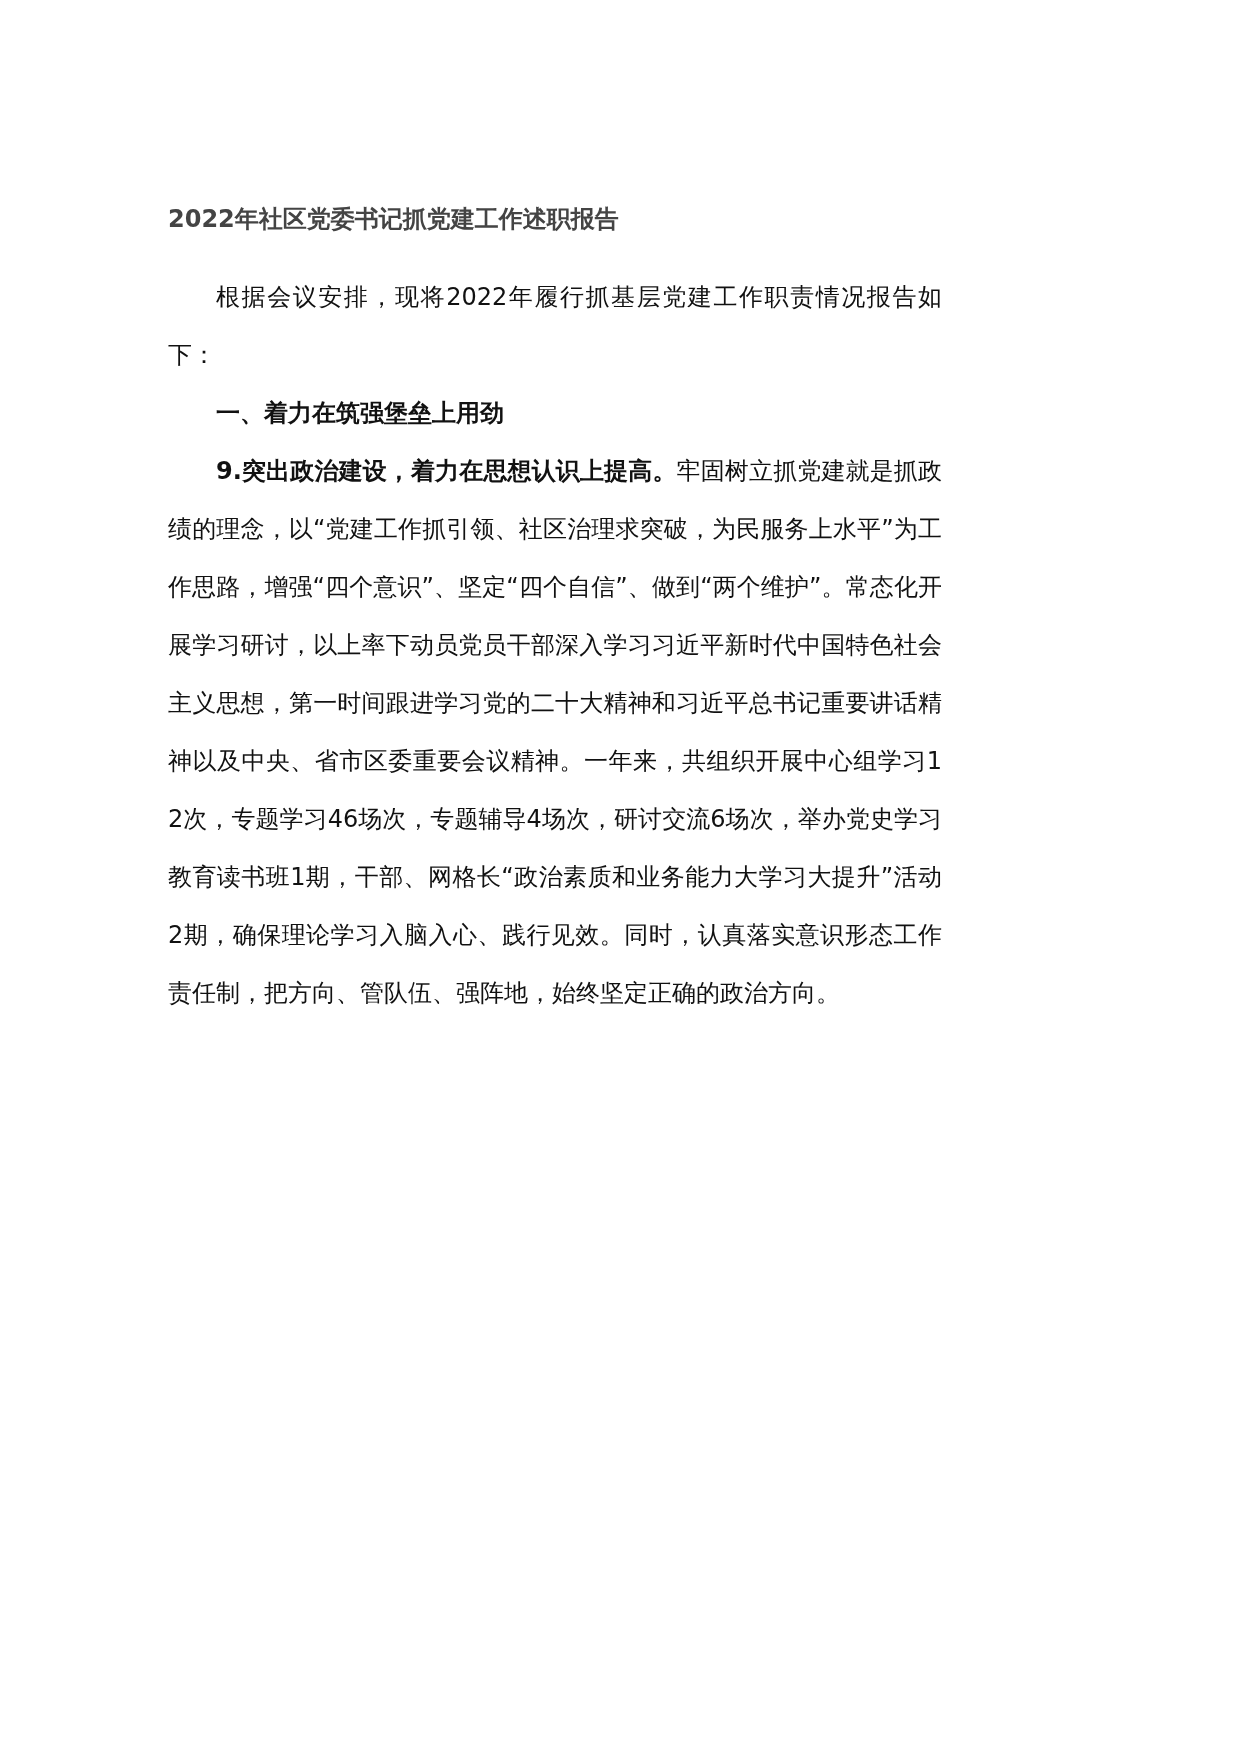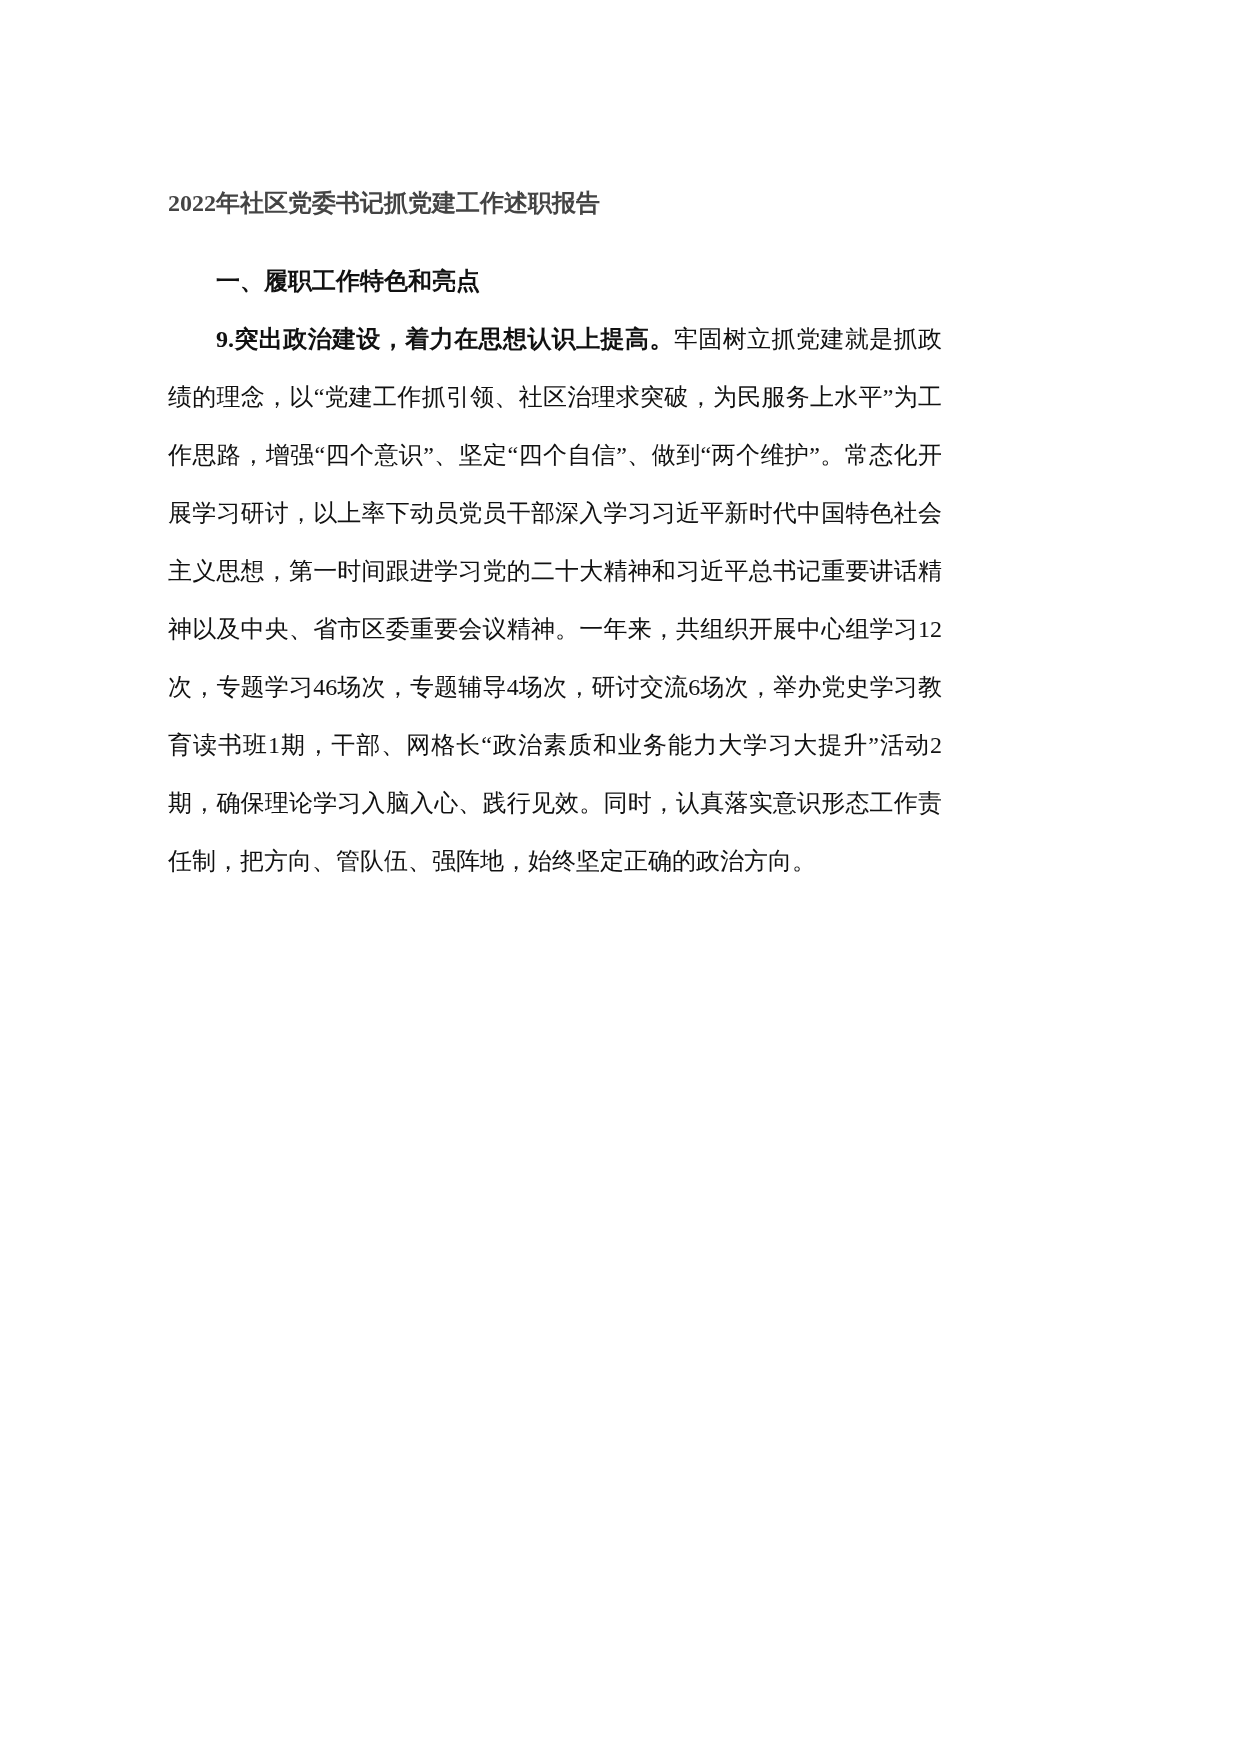"2022年社区党委书记抓党建工作述职报告" .page { font-family: Liberation Serif, serif -> none; top: 180px -> 196px }
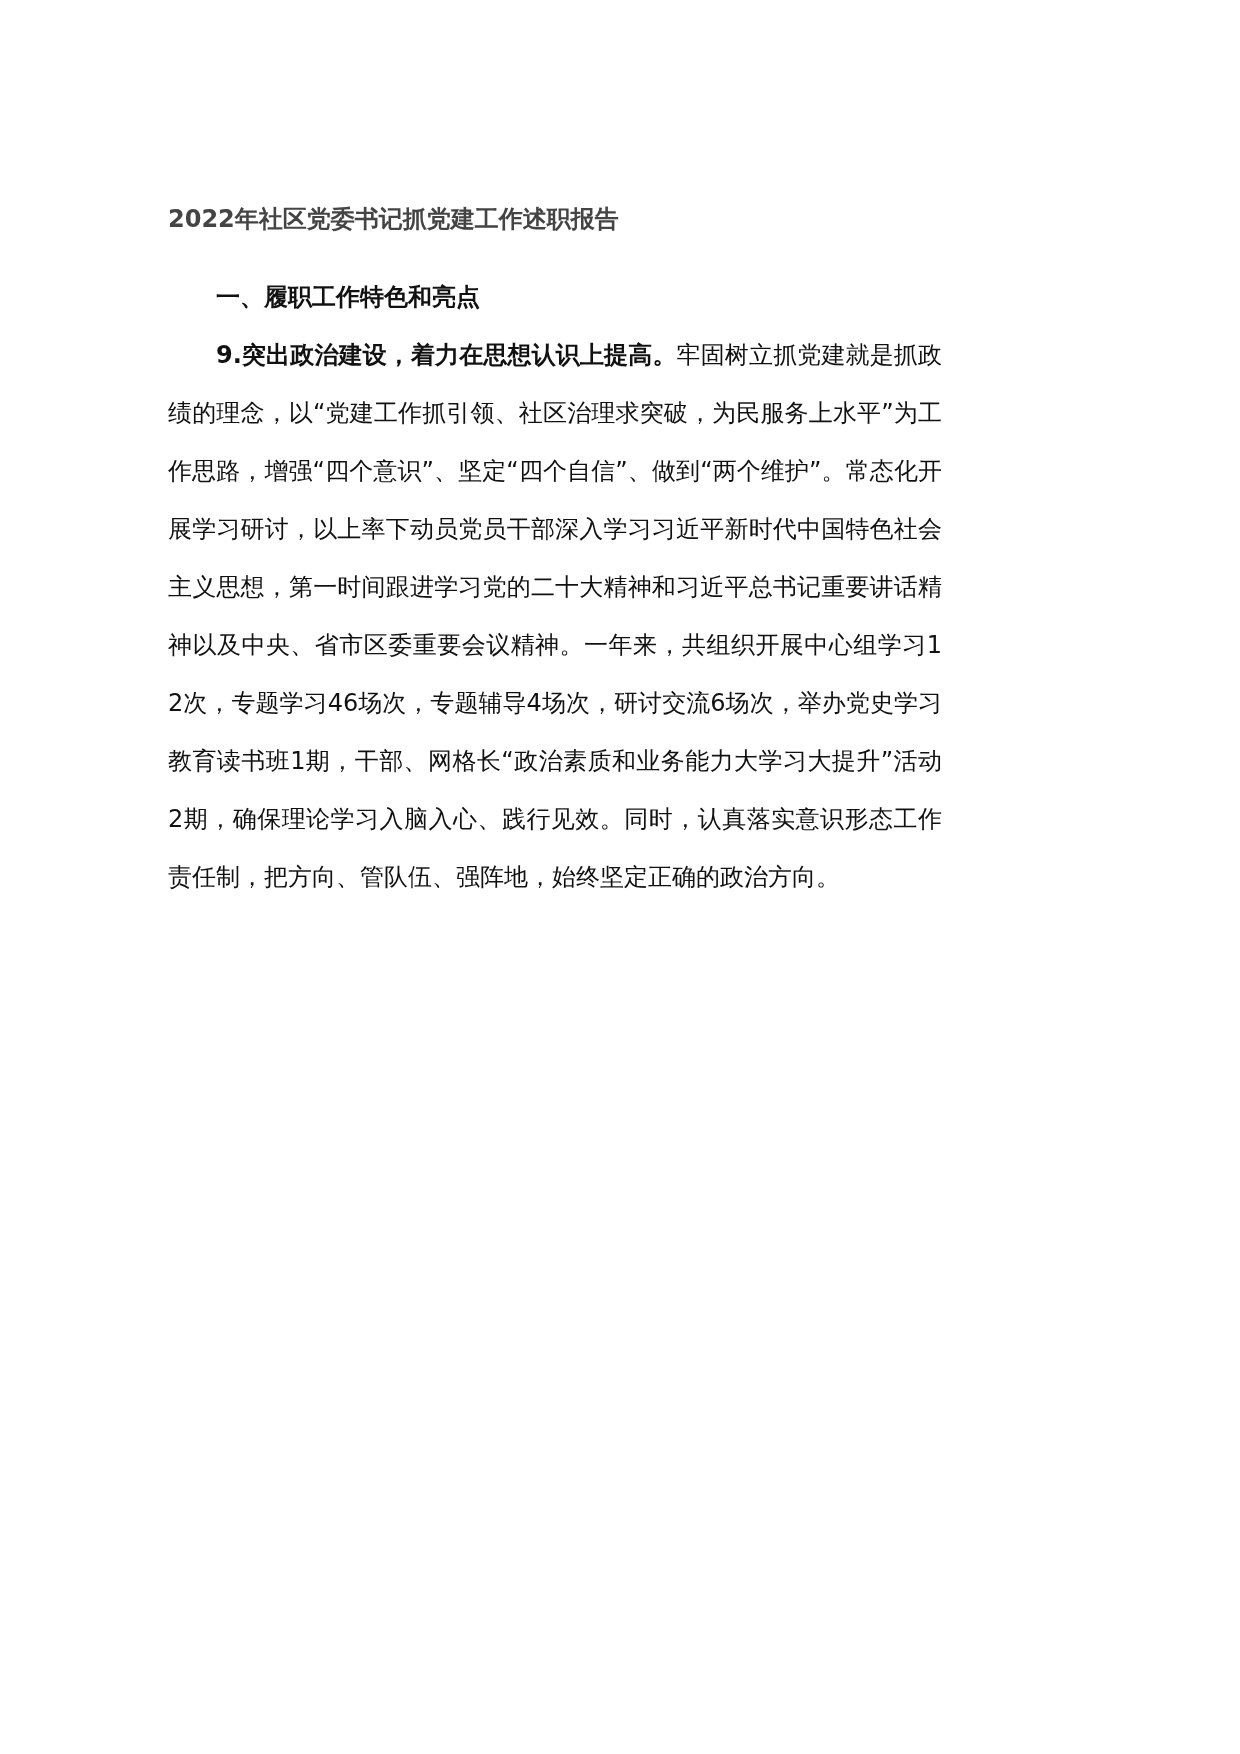"根据会议安排，现将2022年履行抓基层党建工作职责情况报告如下：" p.para { html: none -> <p>根据会议安排，现将2022年履行抓基层党建工作职责情况报告如下：</p> }
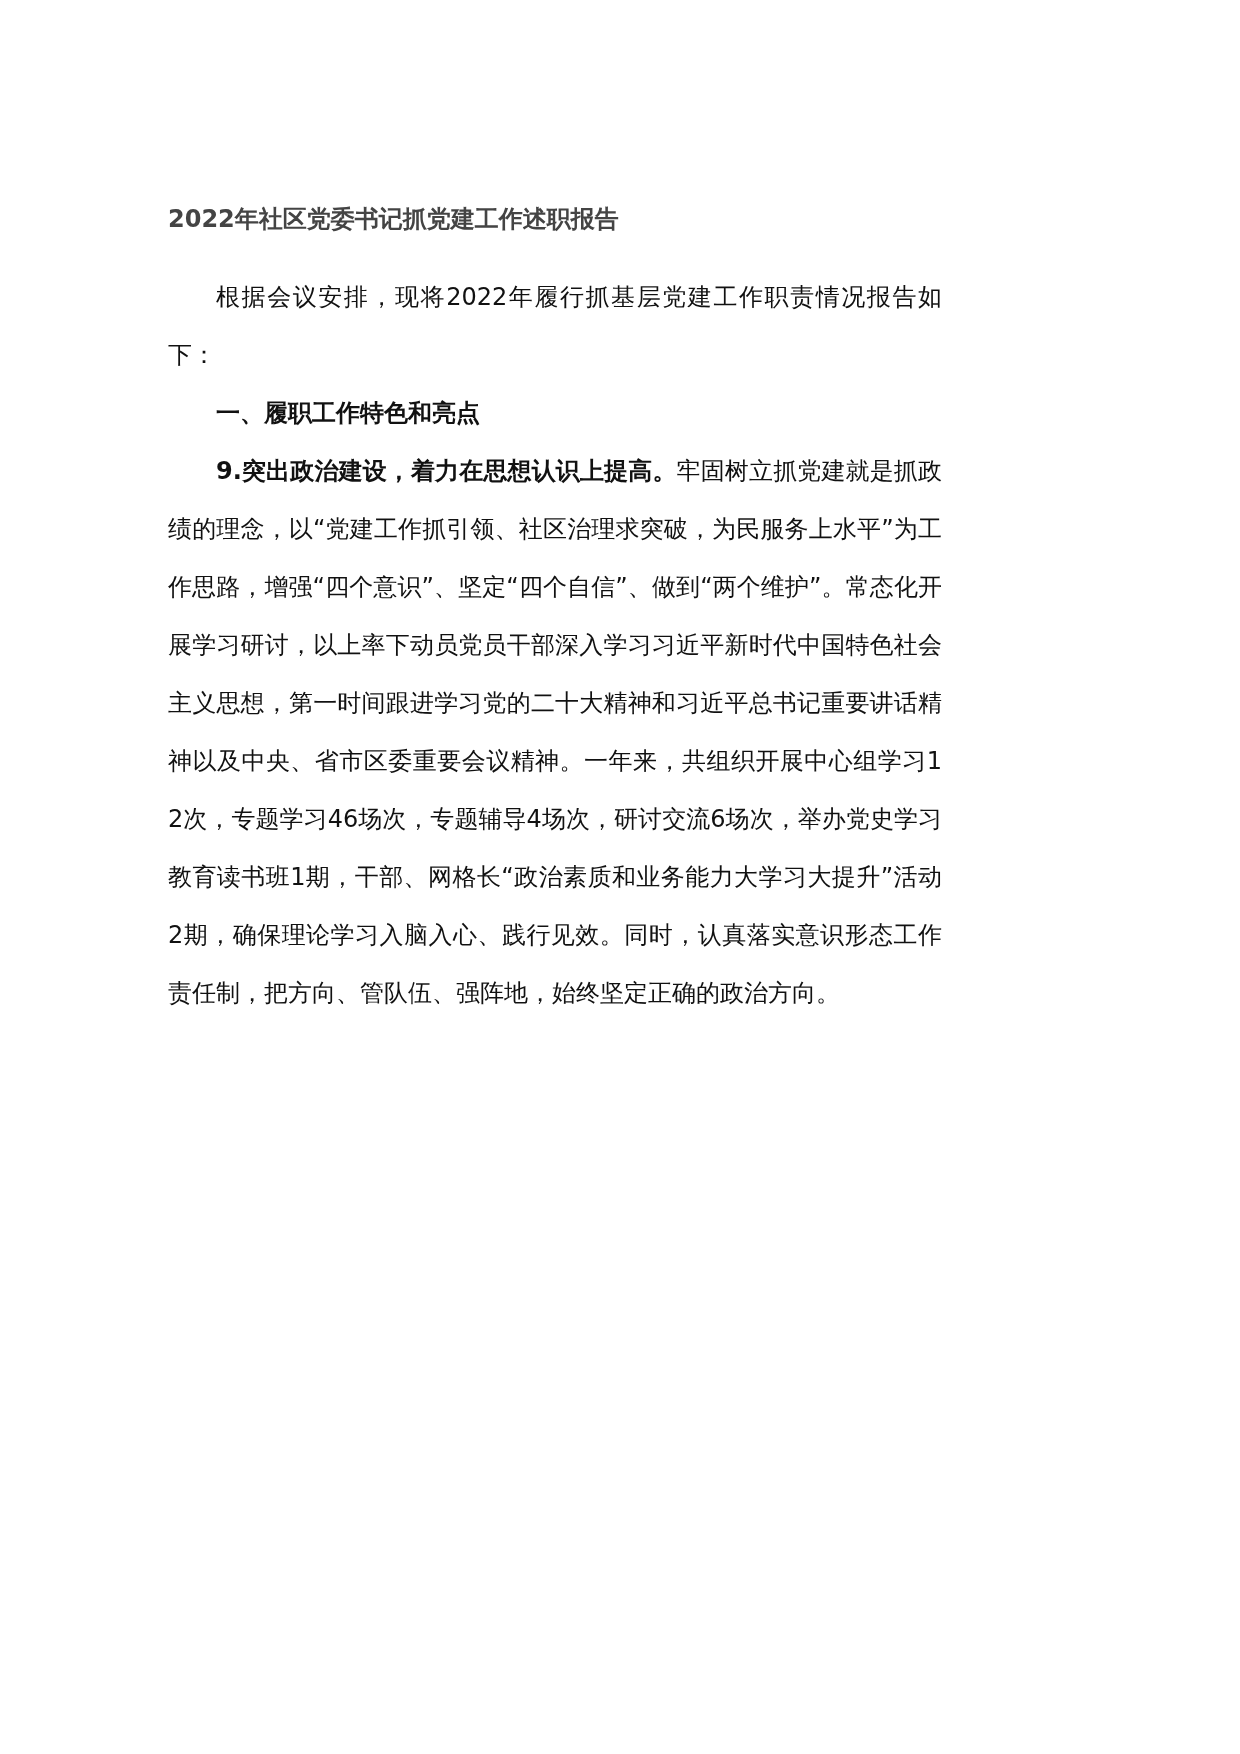"一、履职工作特色和亮点" h2.heading { text: 履职工作特色和亮点 -> 着力在筑强堡垒上用劲 }
